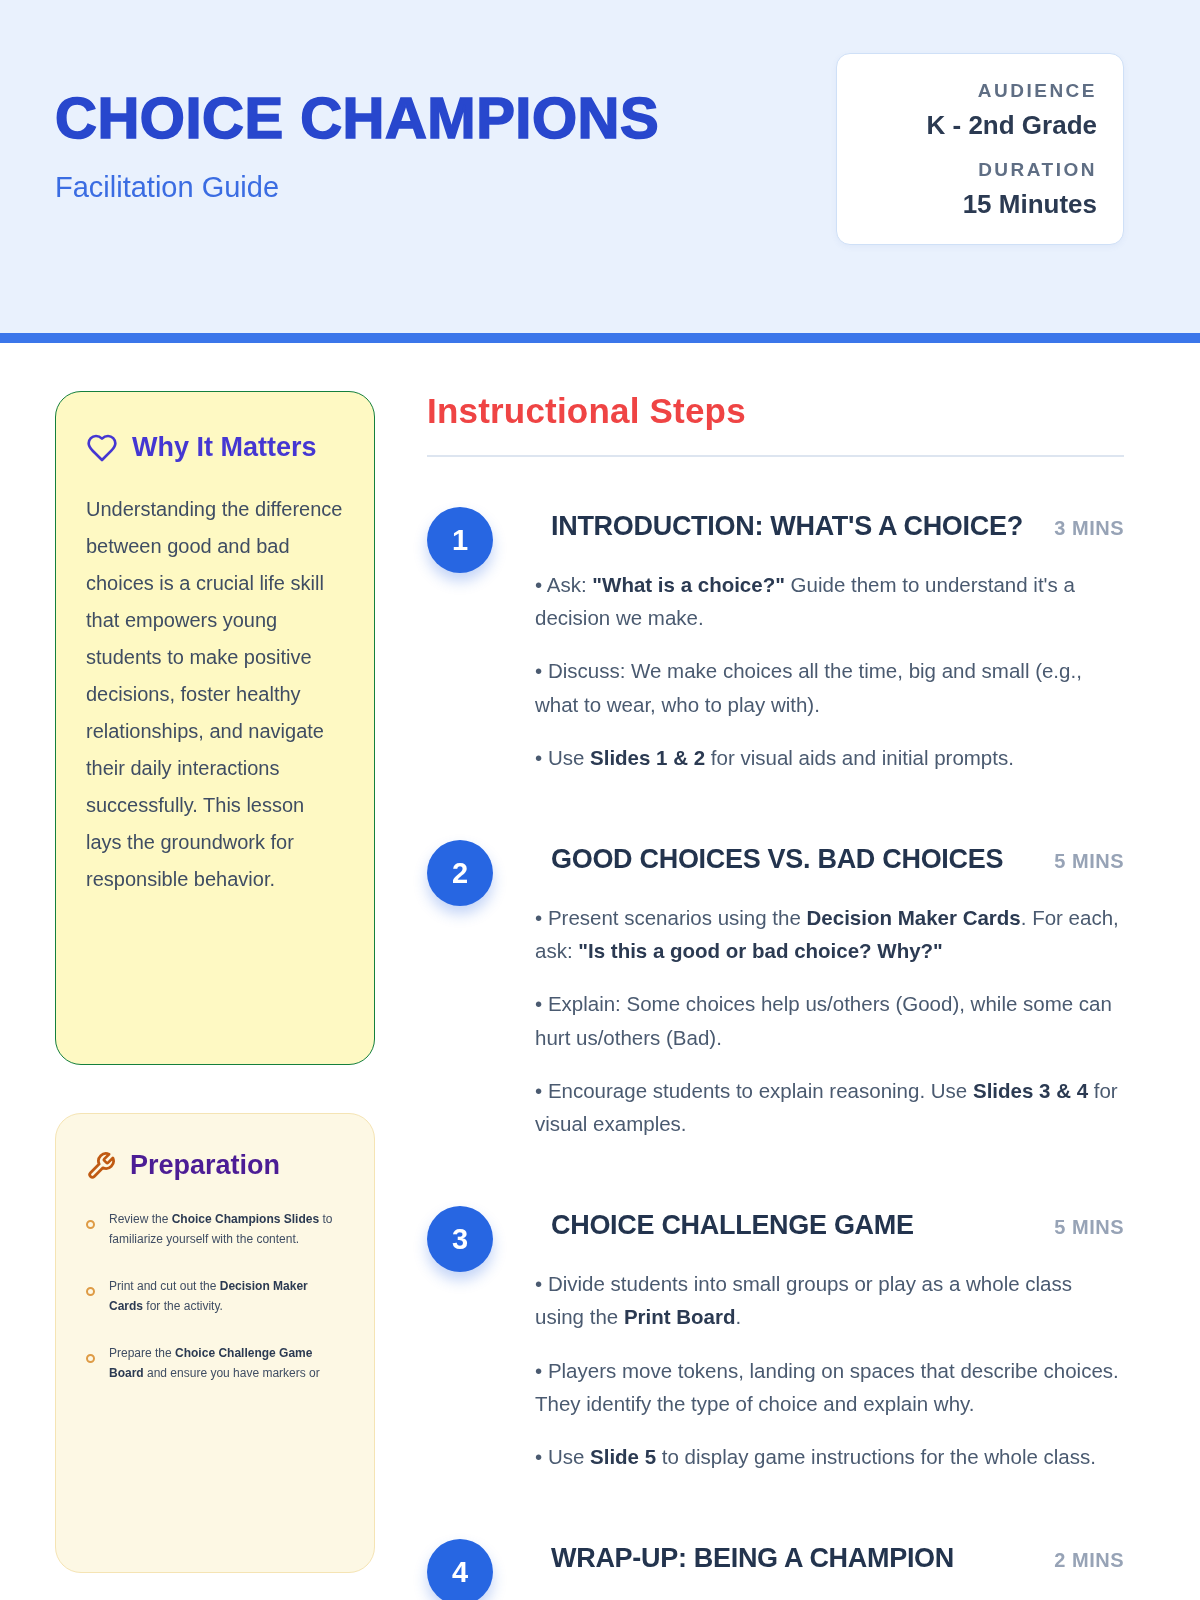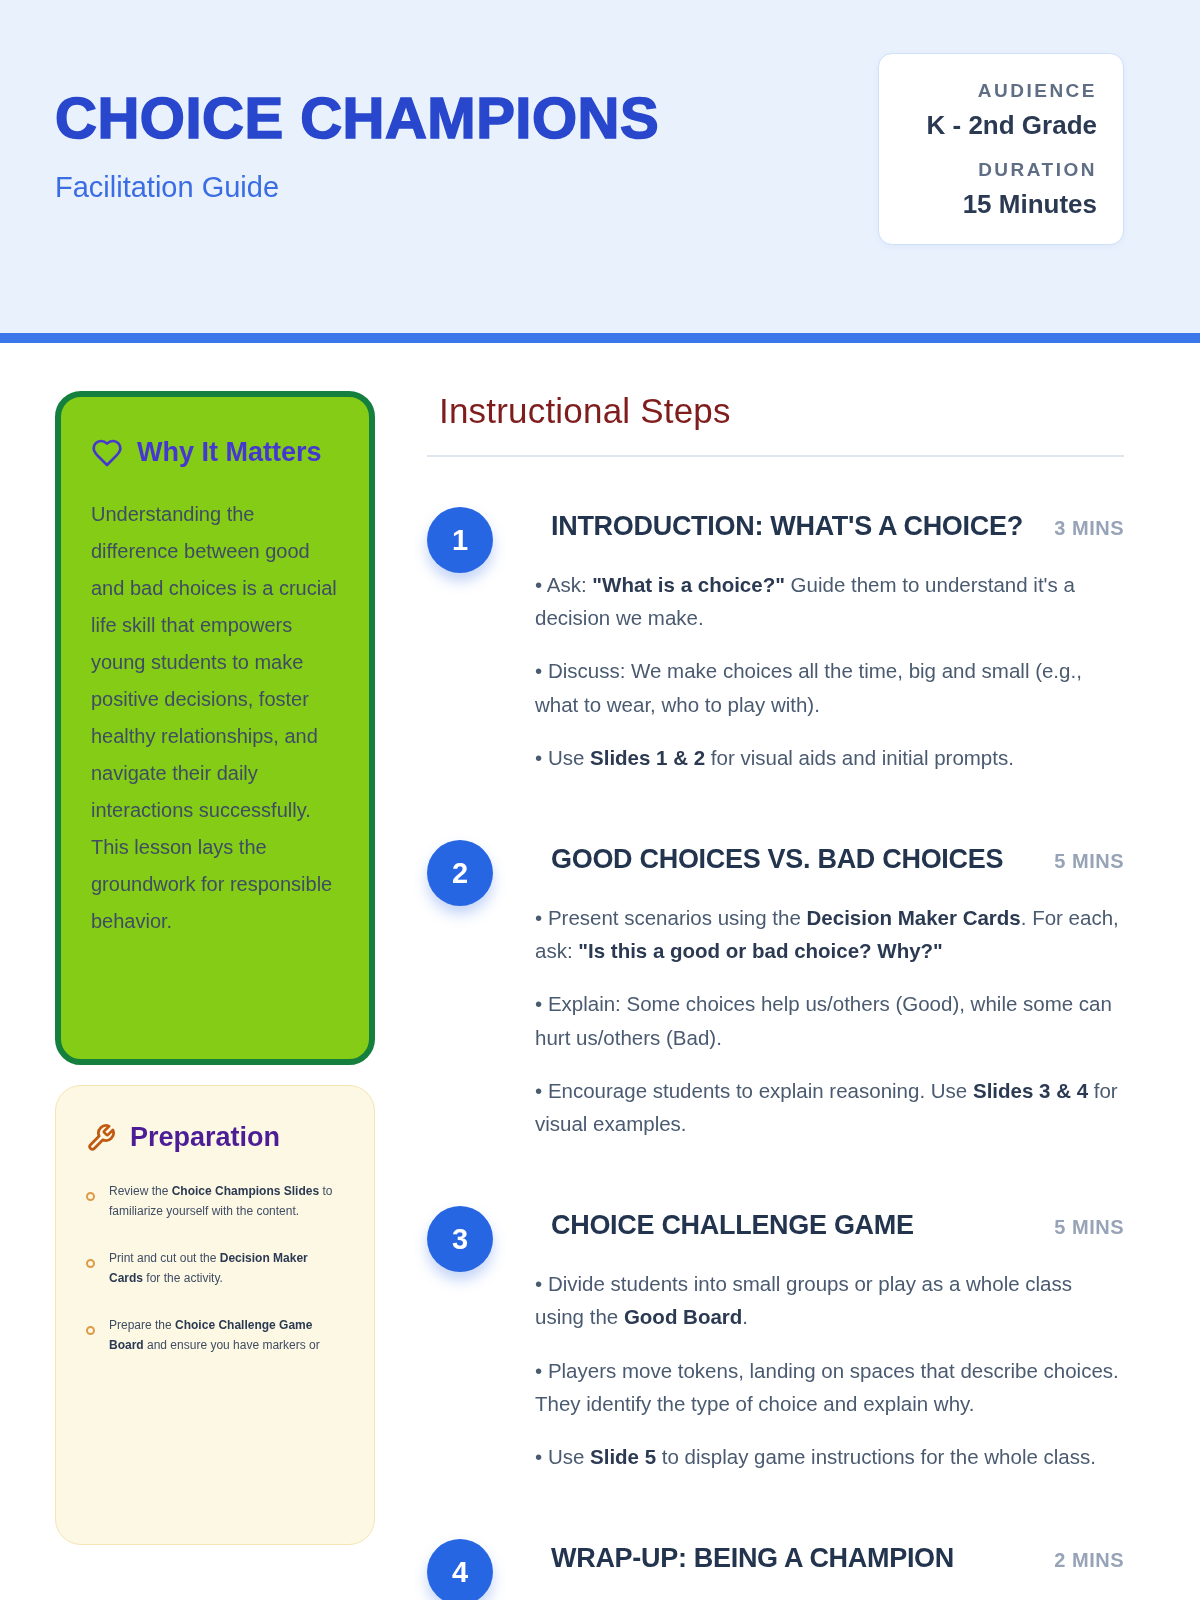"AUDIENCE" .info-card { width: 246px -> 288px }
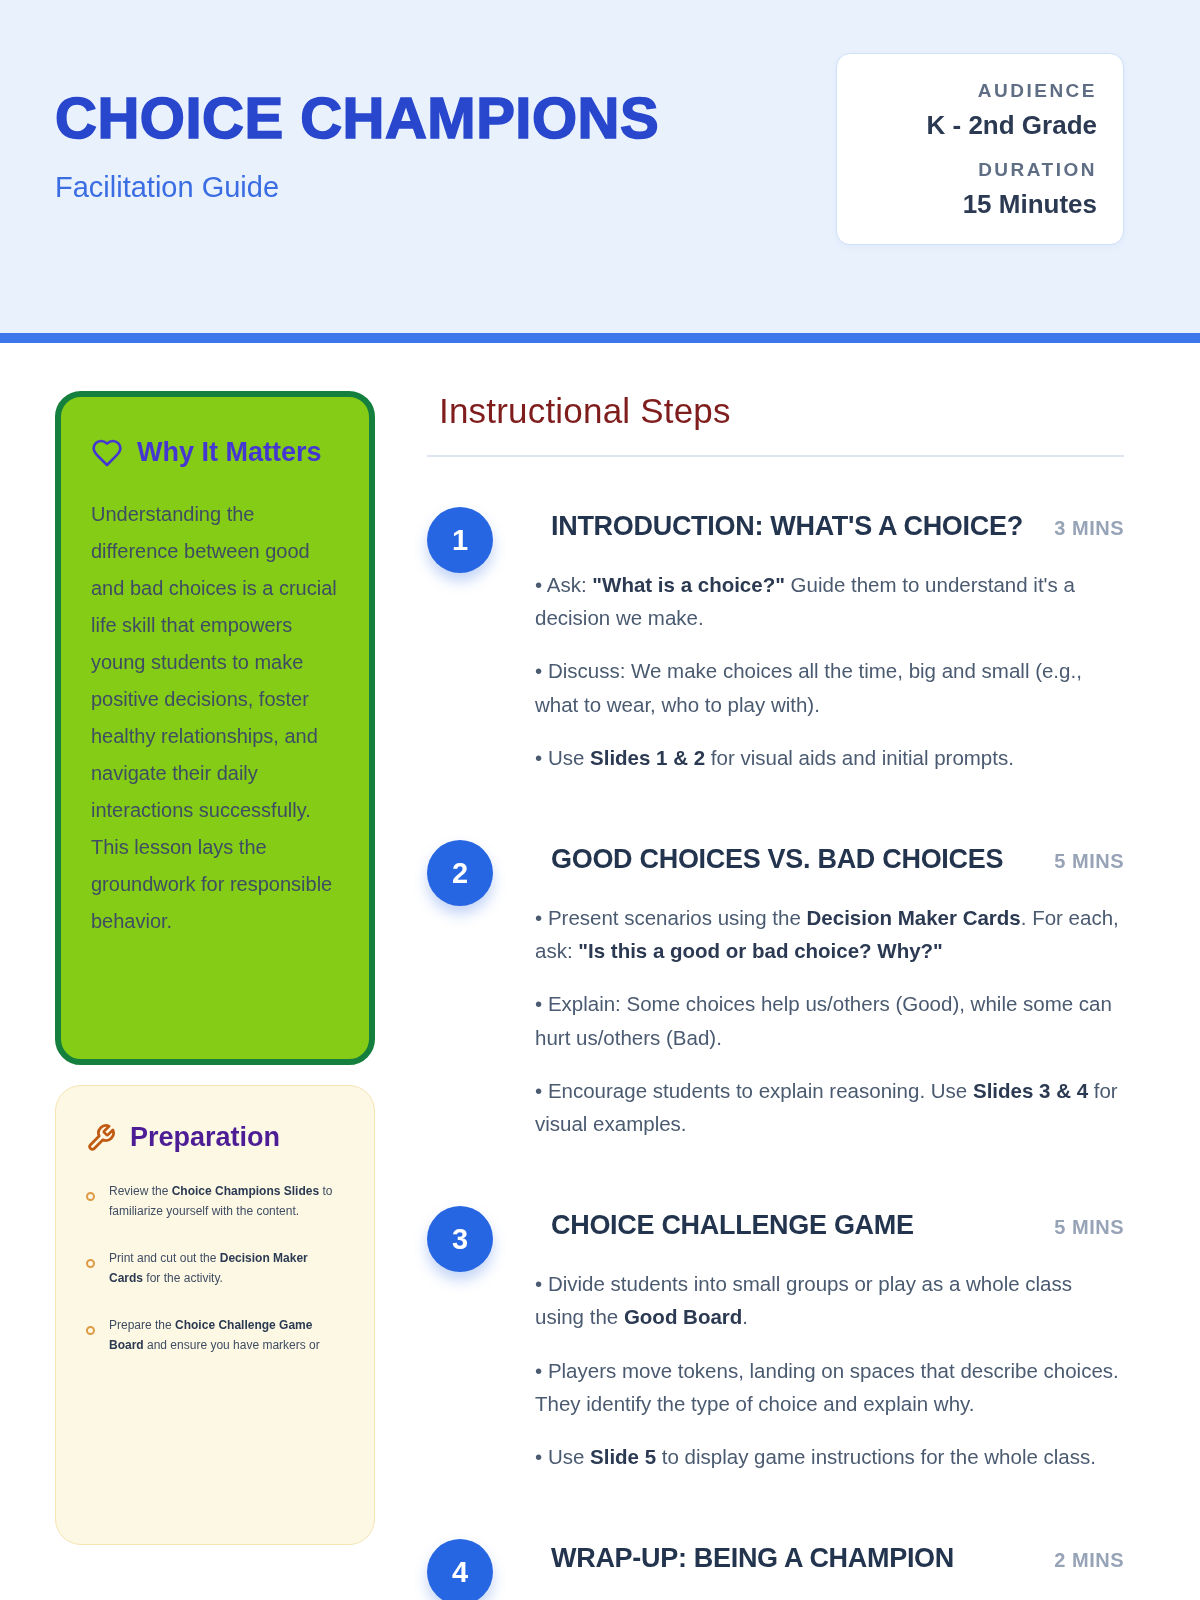"Instructional Steps" .main-heading { color: #7f1d1d -> #ef4444; font-weight: normal -> bold; margin-left: 12px -> none }
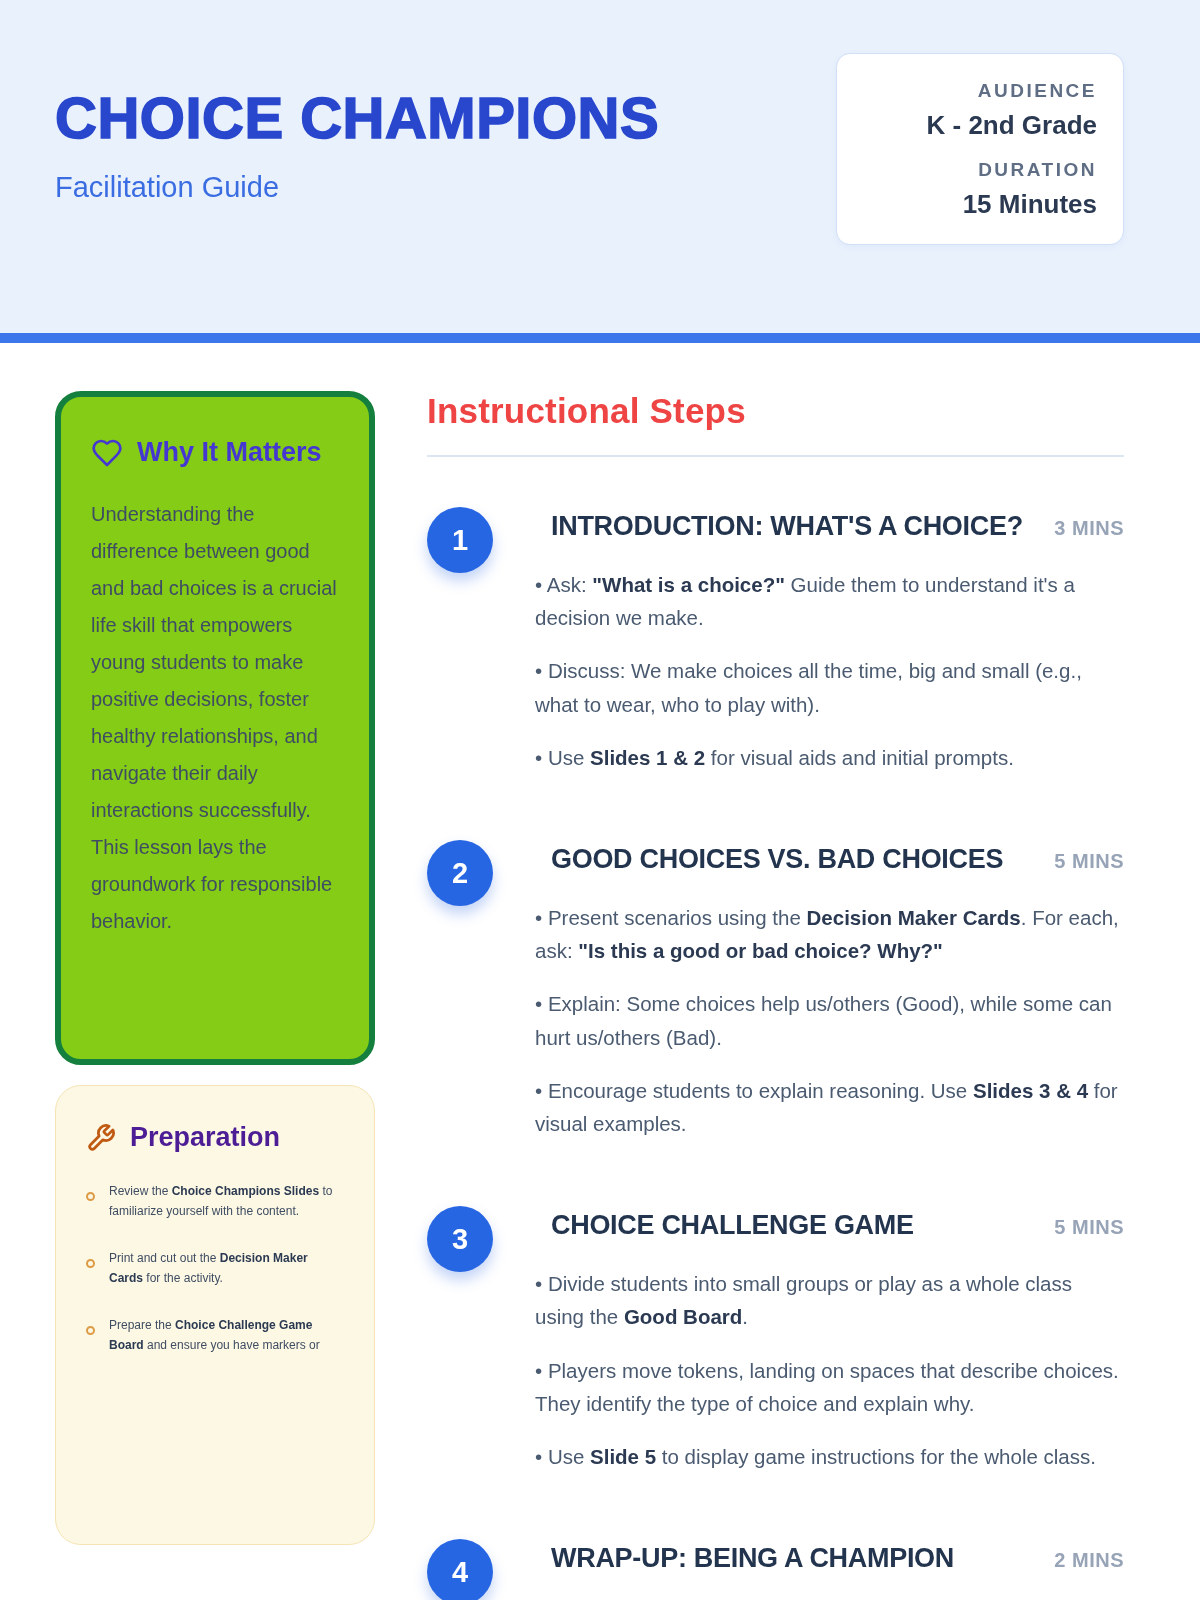"Why It Matters" .card-why { background: #84cc16 -> #fef9c3; border: 6px solid #15803d -> 1px solid #15803d; margin-bottom: 20px -> 48px }
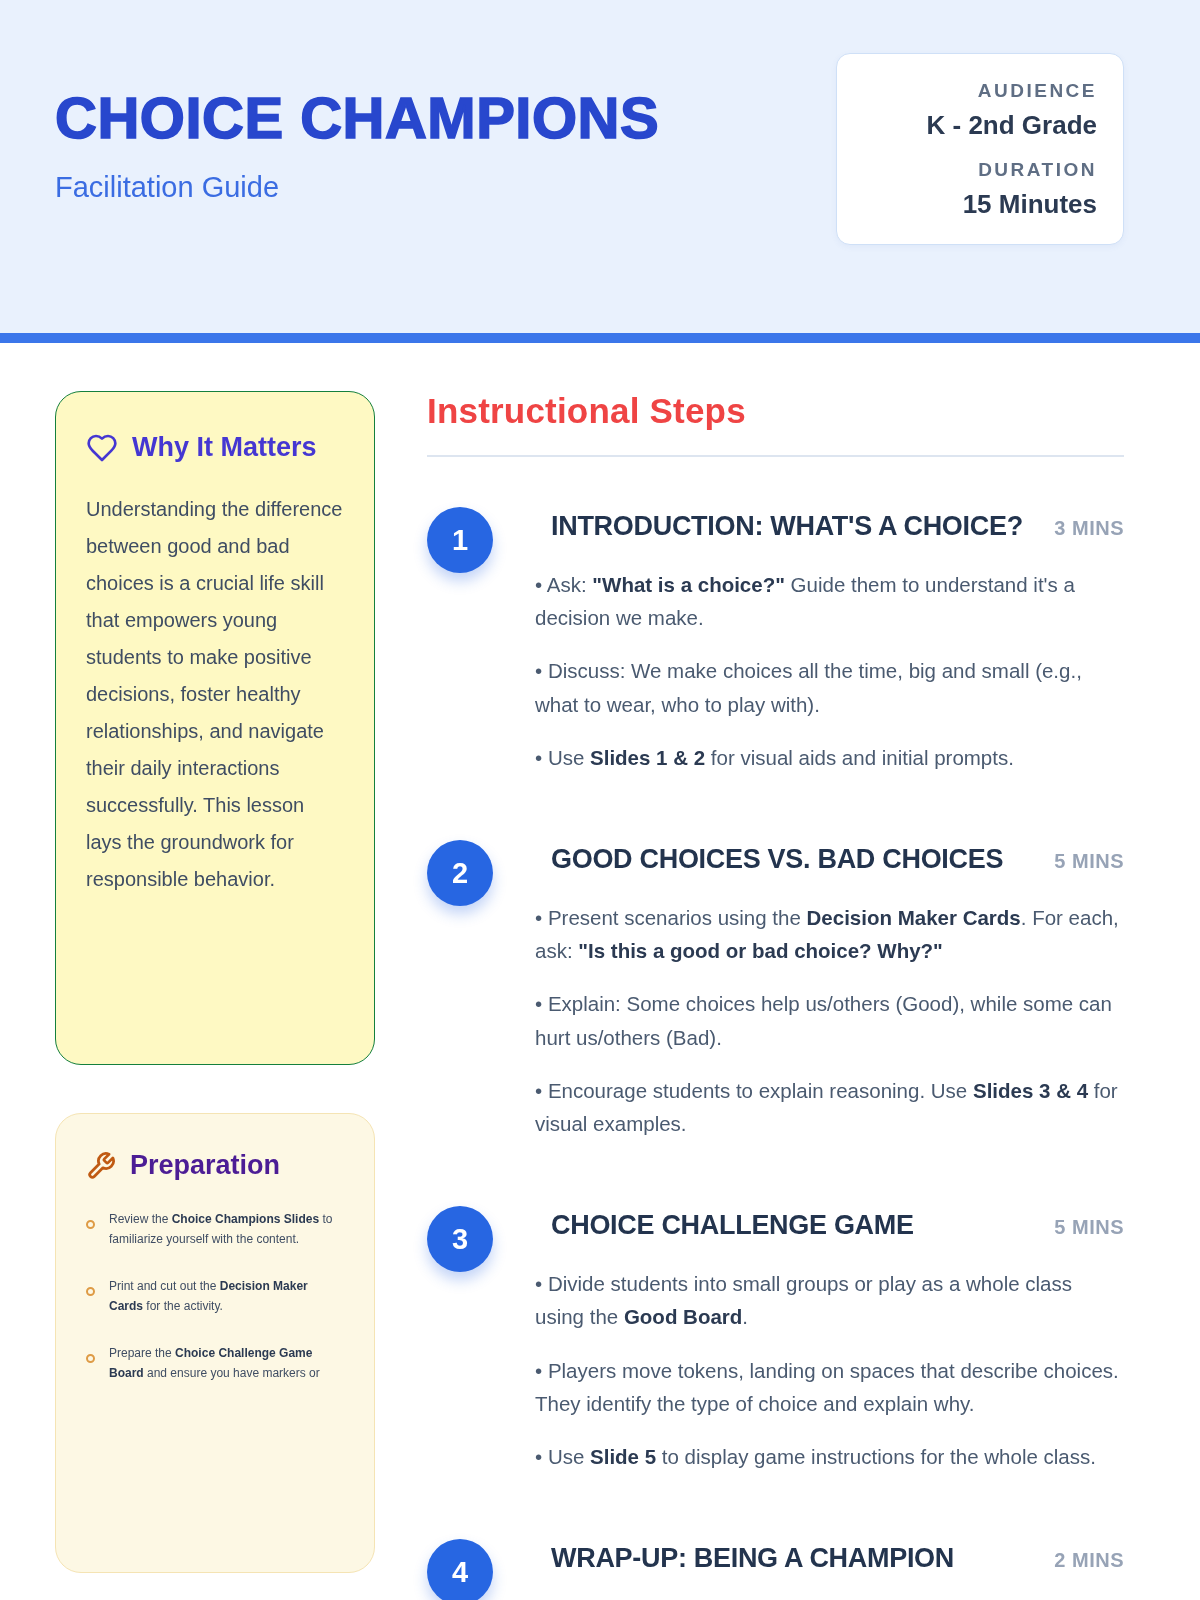"Good Board" span.b { text: Good -> Print }
